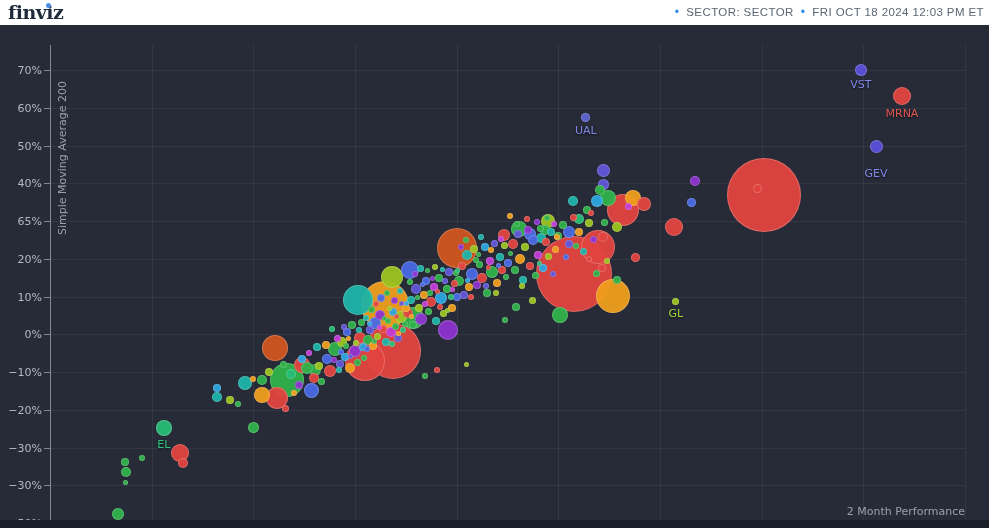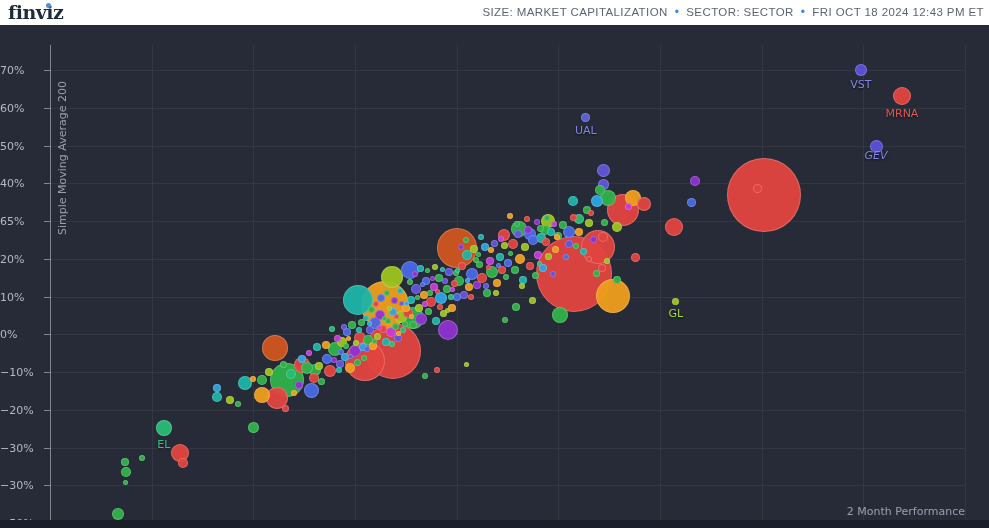"SIZE: MARKET CAPITALIZATION" span { html: <span>SIZE: MARKET CAPITALIZATION</span> -> none }
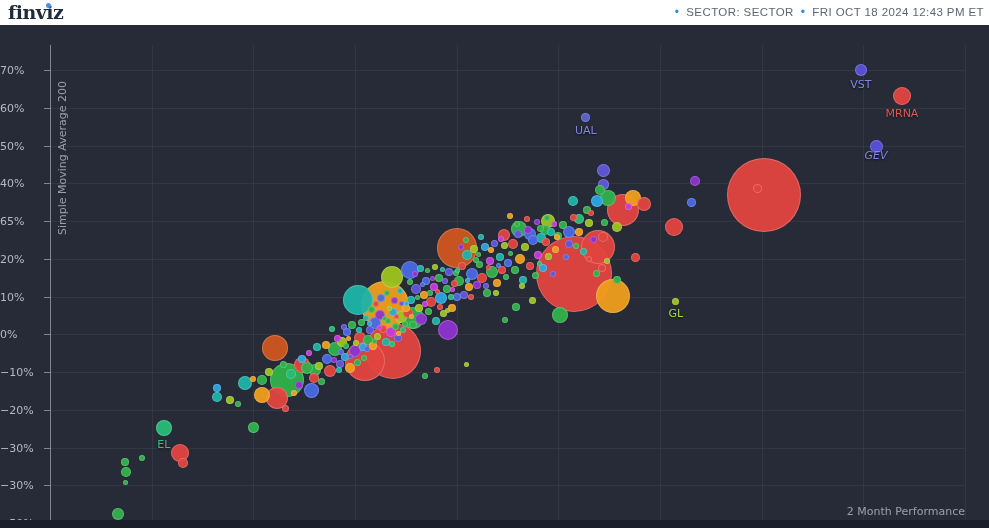"FRI OCT 18 2024 12:43" span { text: 12:43 -> 12:03 }
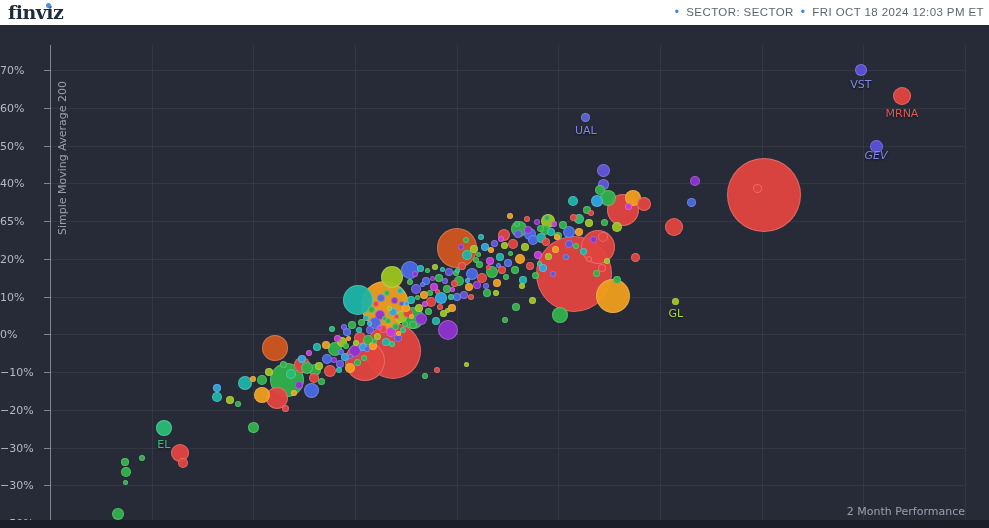"70%" .ytlab { text-align: left -> right }
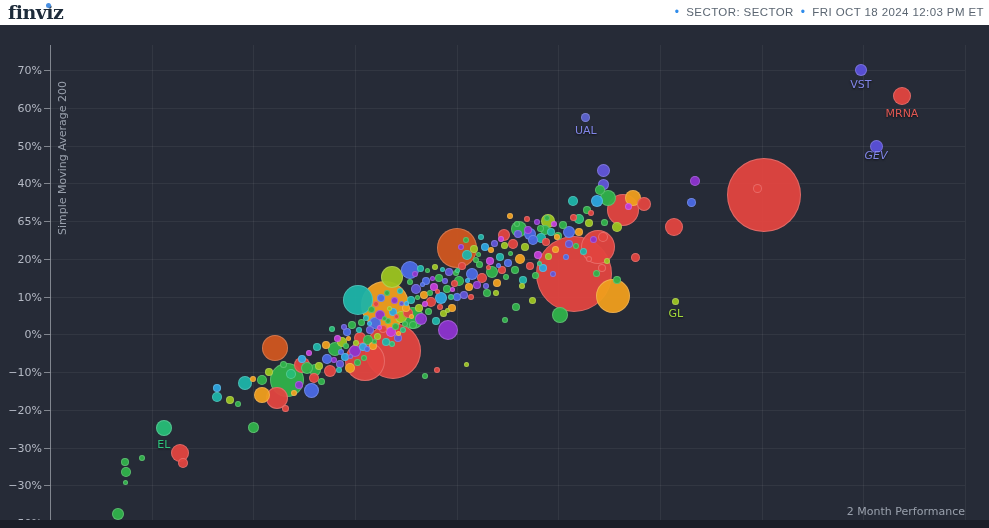"GEV" div.tk { font-style: italic -> none; top: 124px -> 142px }
